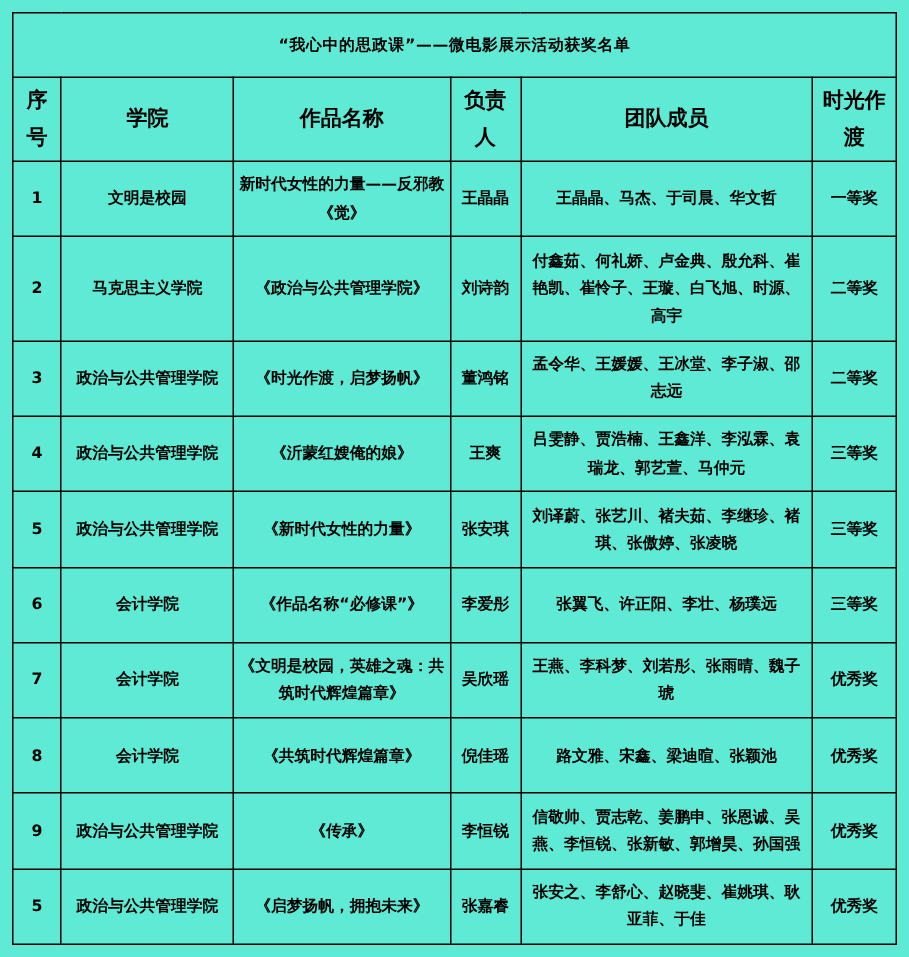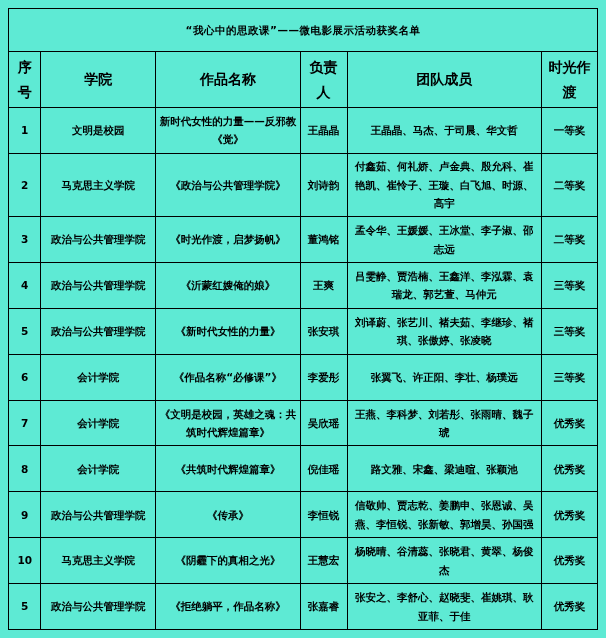"10" tr.data-row { html: <tr> <td>10</td> <td>马克思主义学院</td> <td>《阴霾下的真相之光》</td> <td>王慧宏</td> <td>杨晓晴、谷清蕊、张晓君、黄翠、杨俊杰</td> <td>优秀奖</td> </tr> -> none }
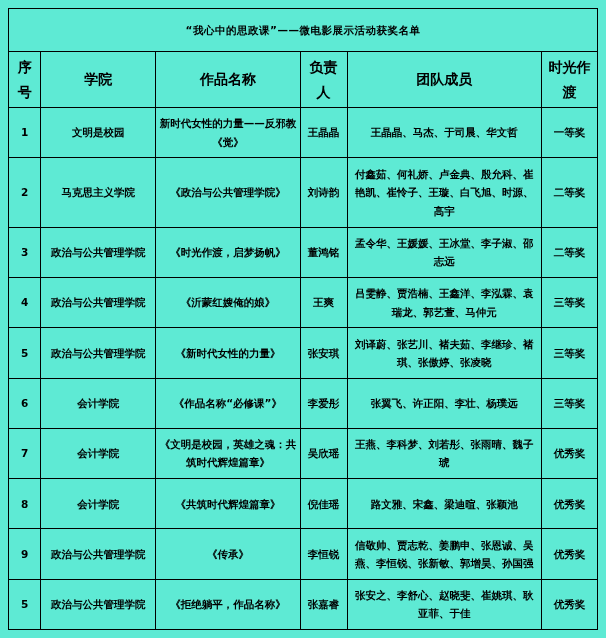"《拒绝躺平，作品名称》" td { text: 拒绝躺平，作品名称 -> 启梦扬帆，拥抱未来 }
